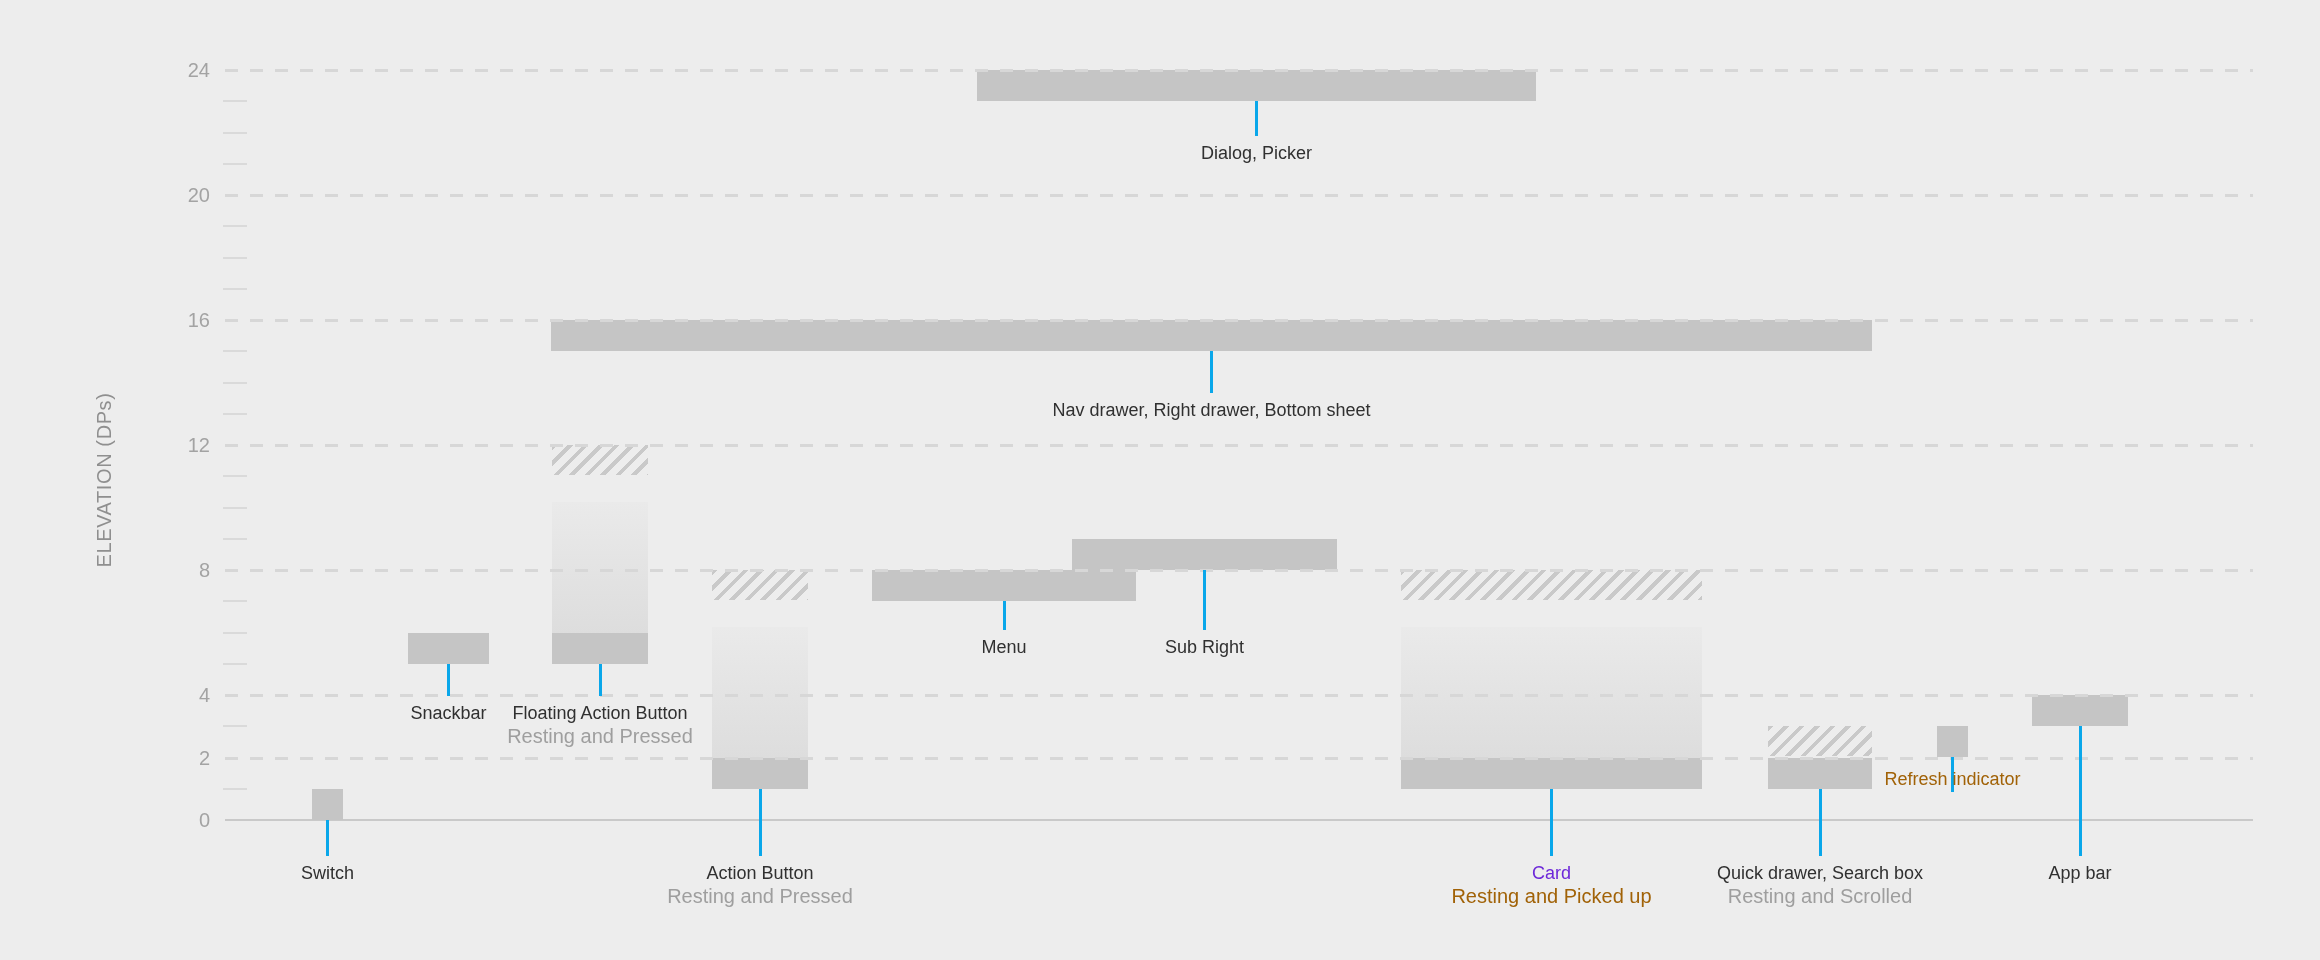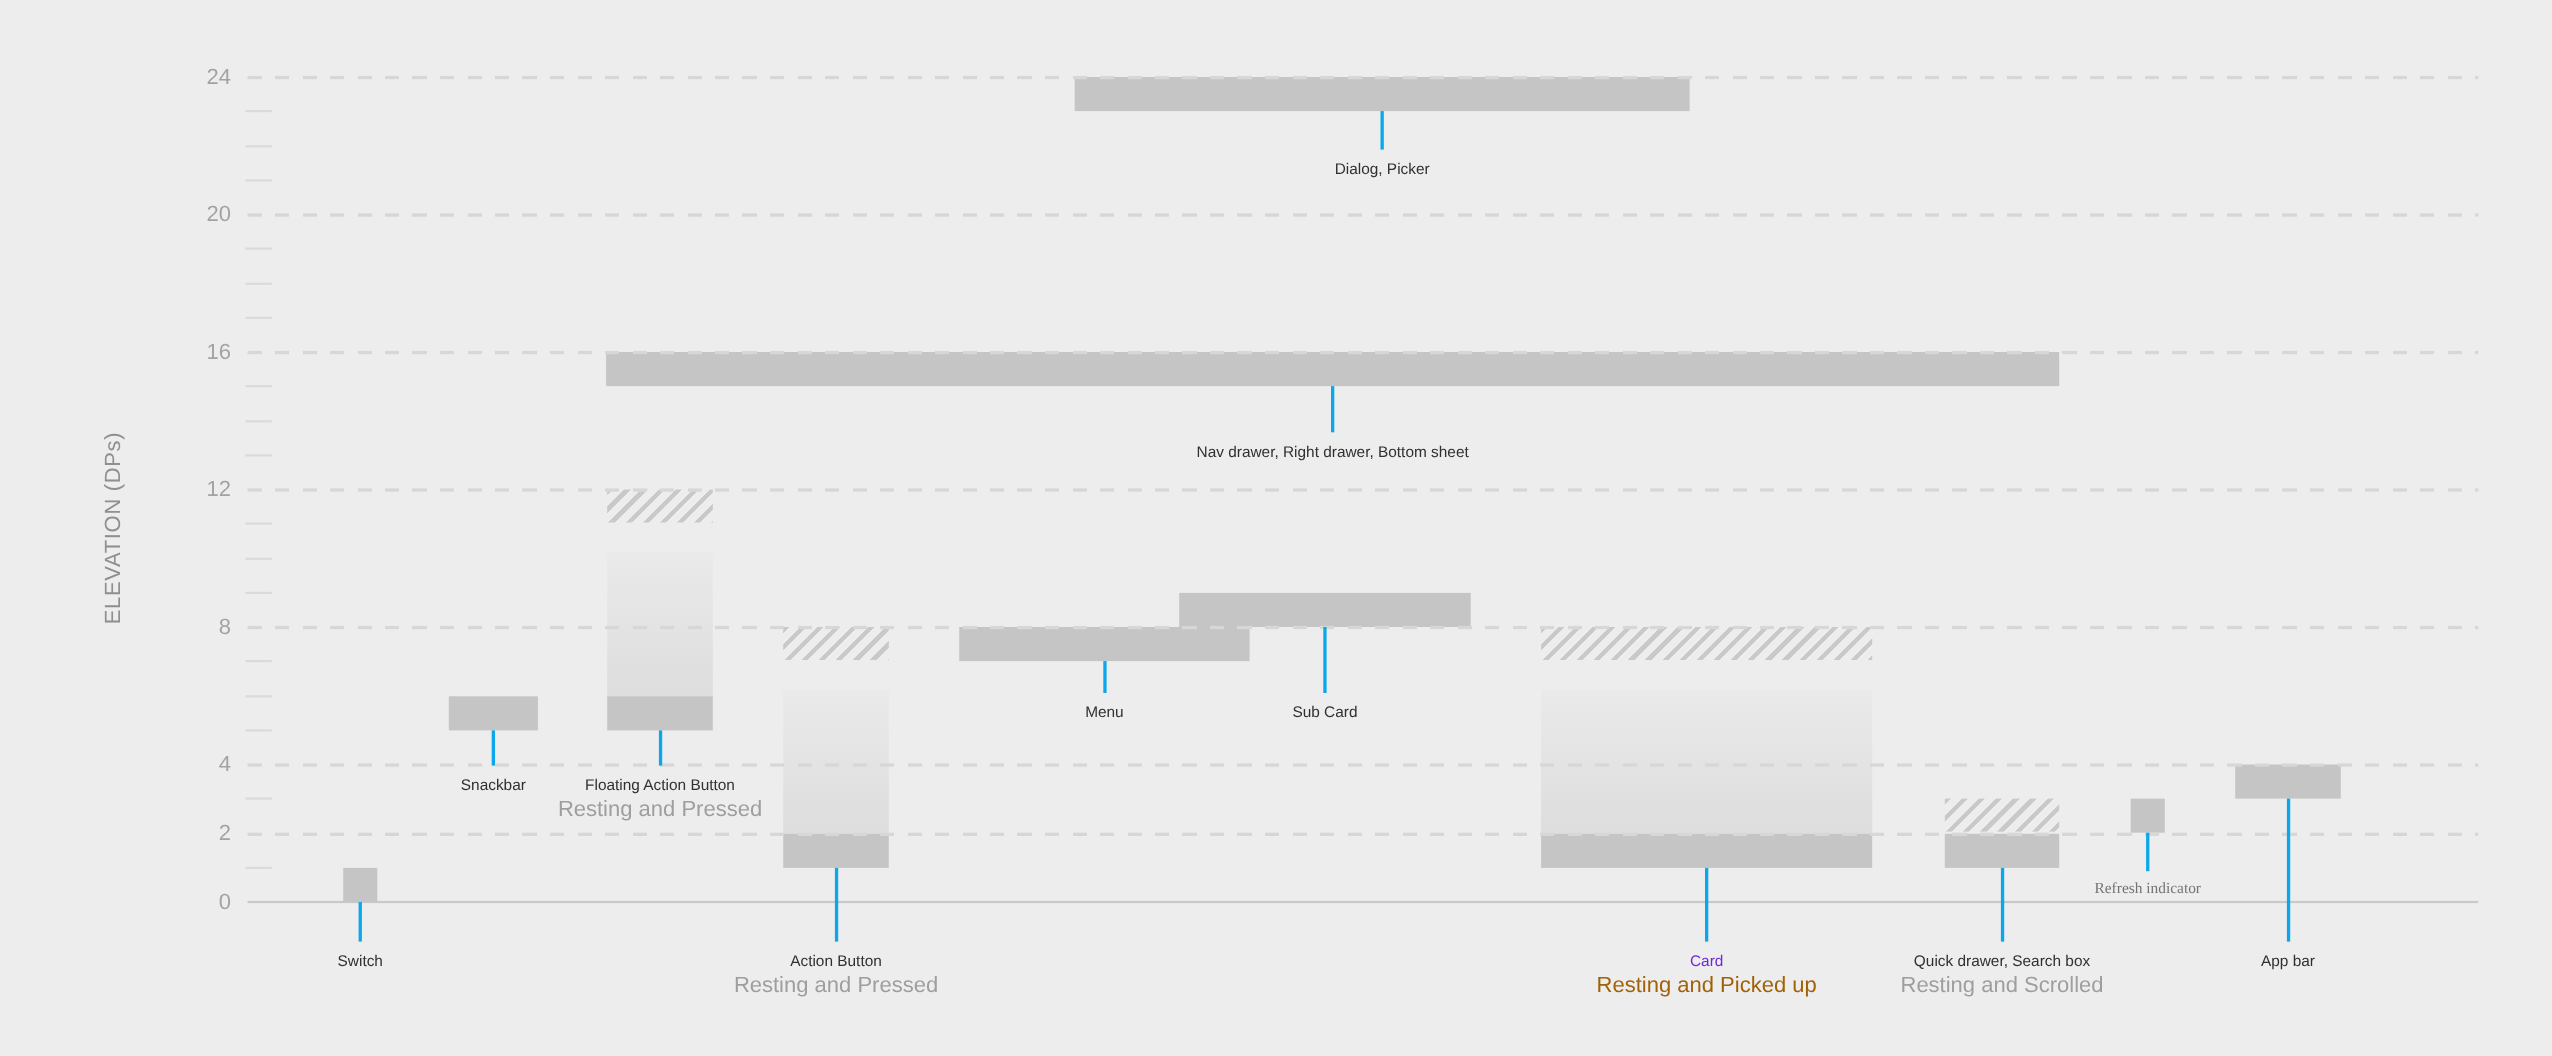"Dialog, Picker" .lbl { font-size: 14px -> 18px }
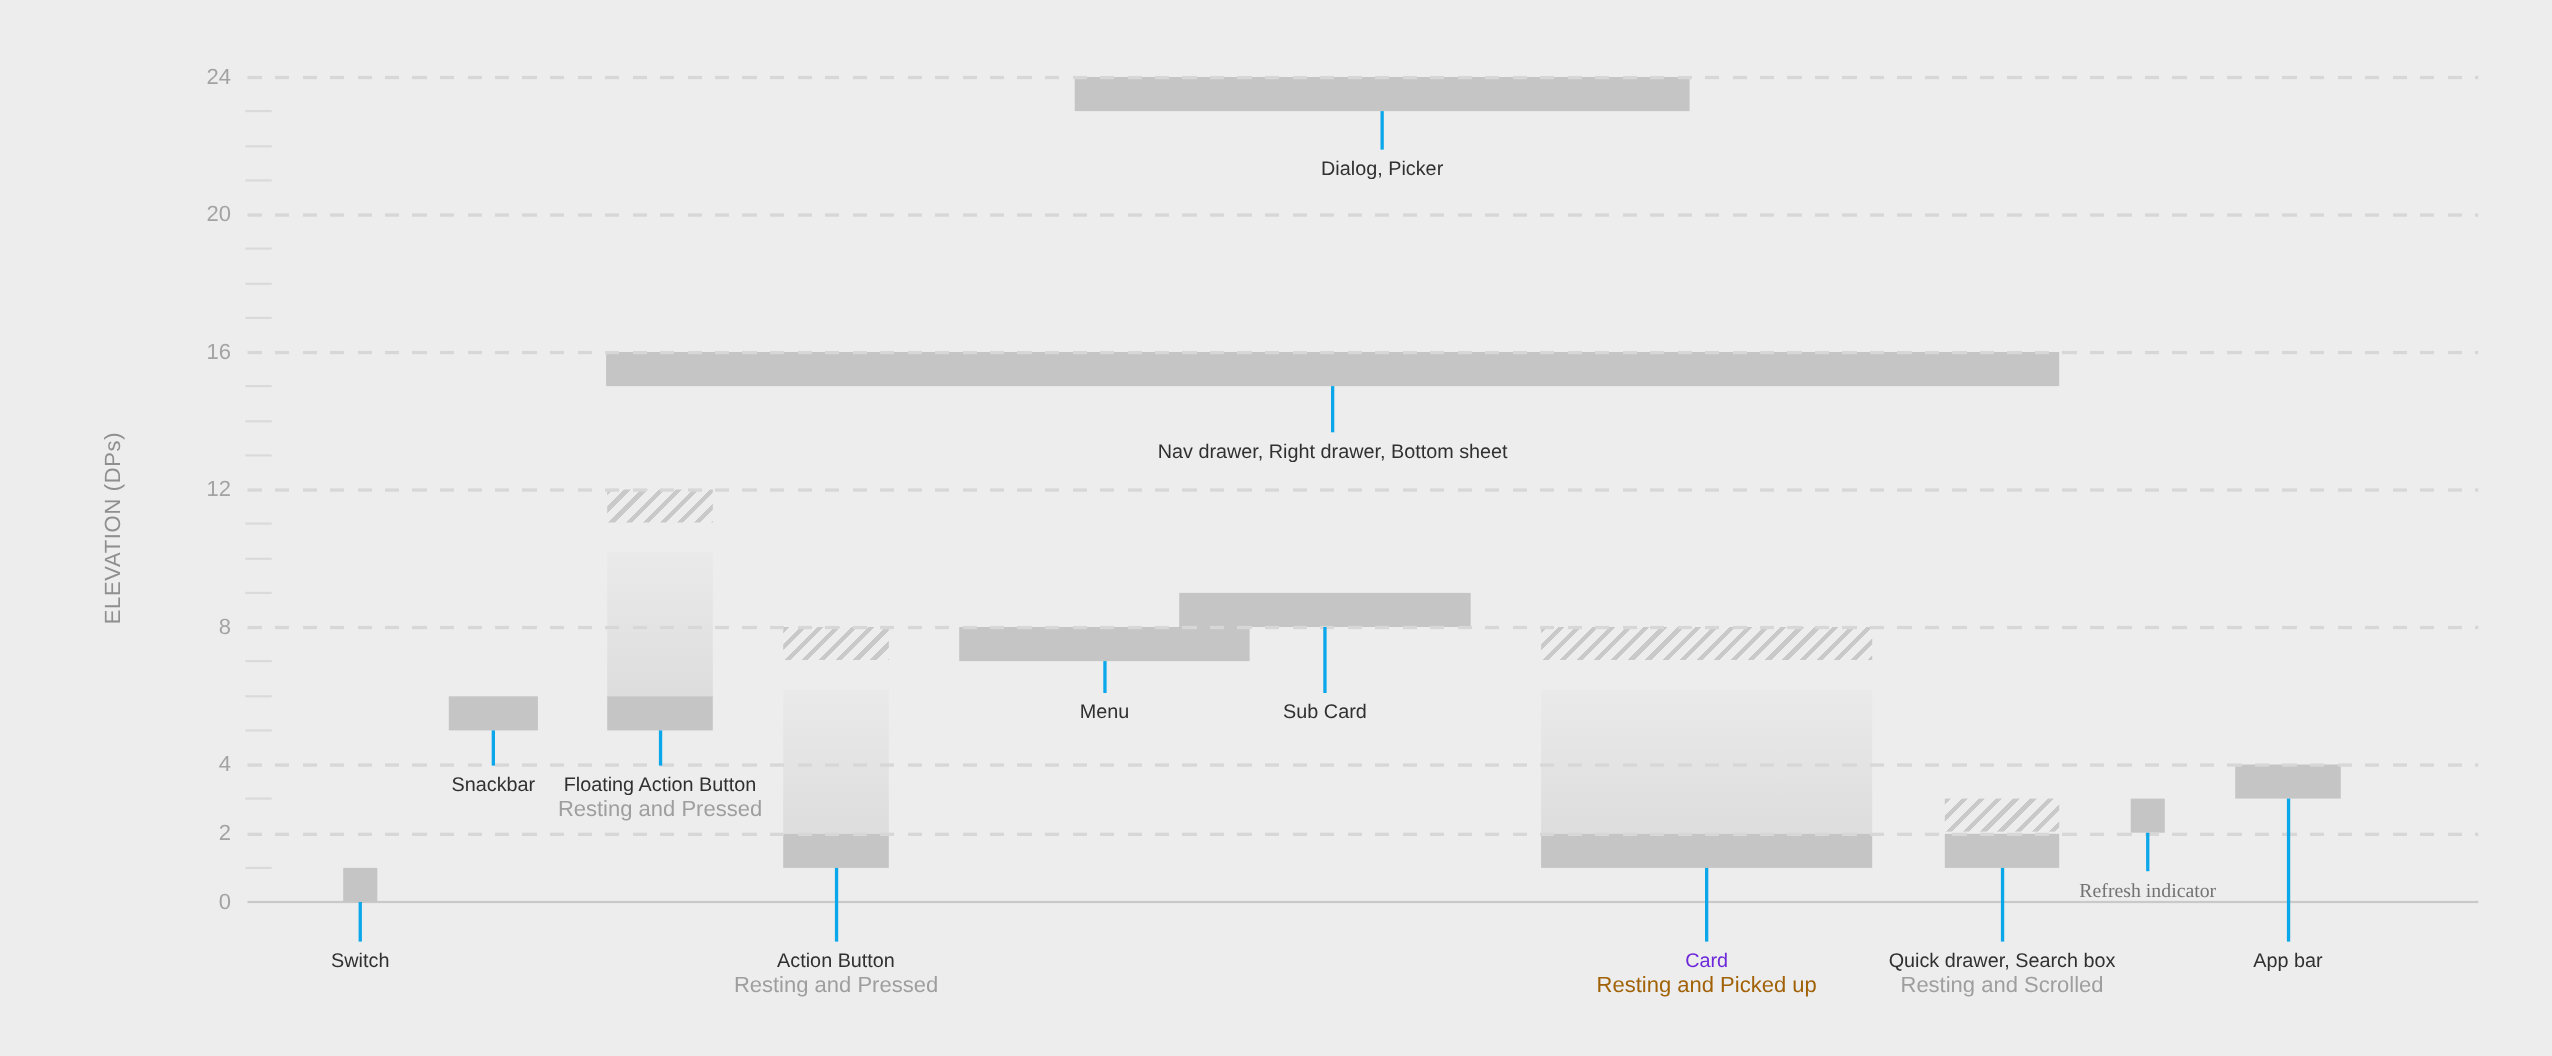"Sub Card" div.lbl { text: Card -> Right }
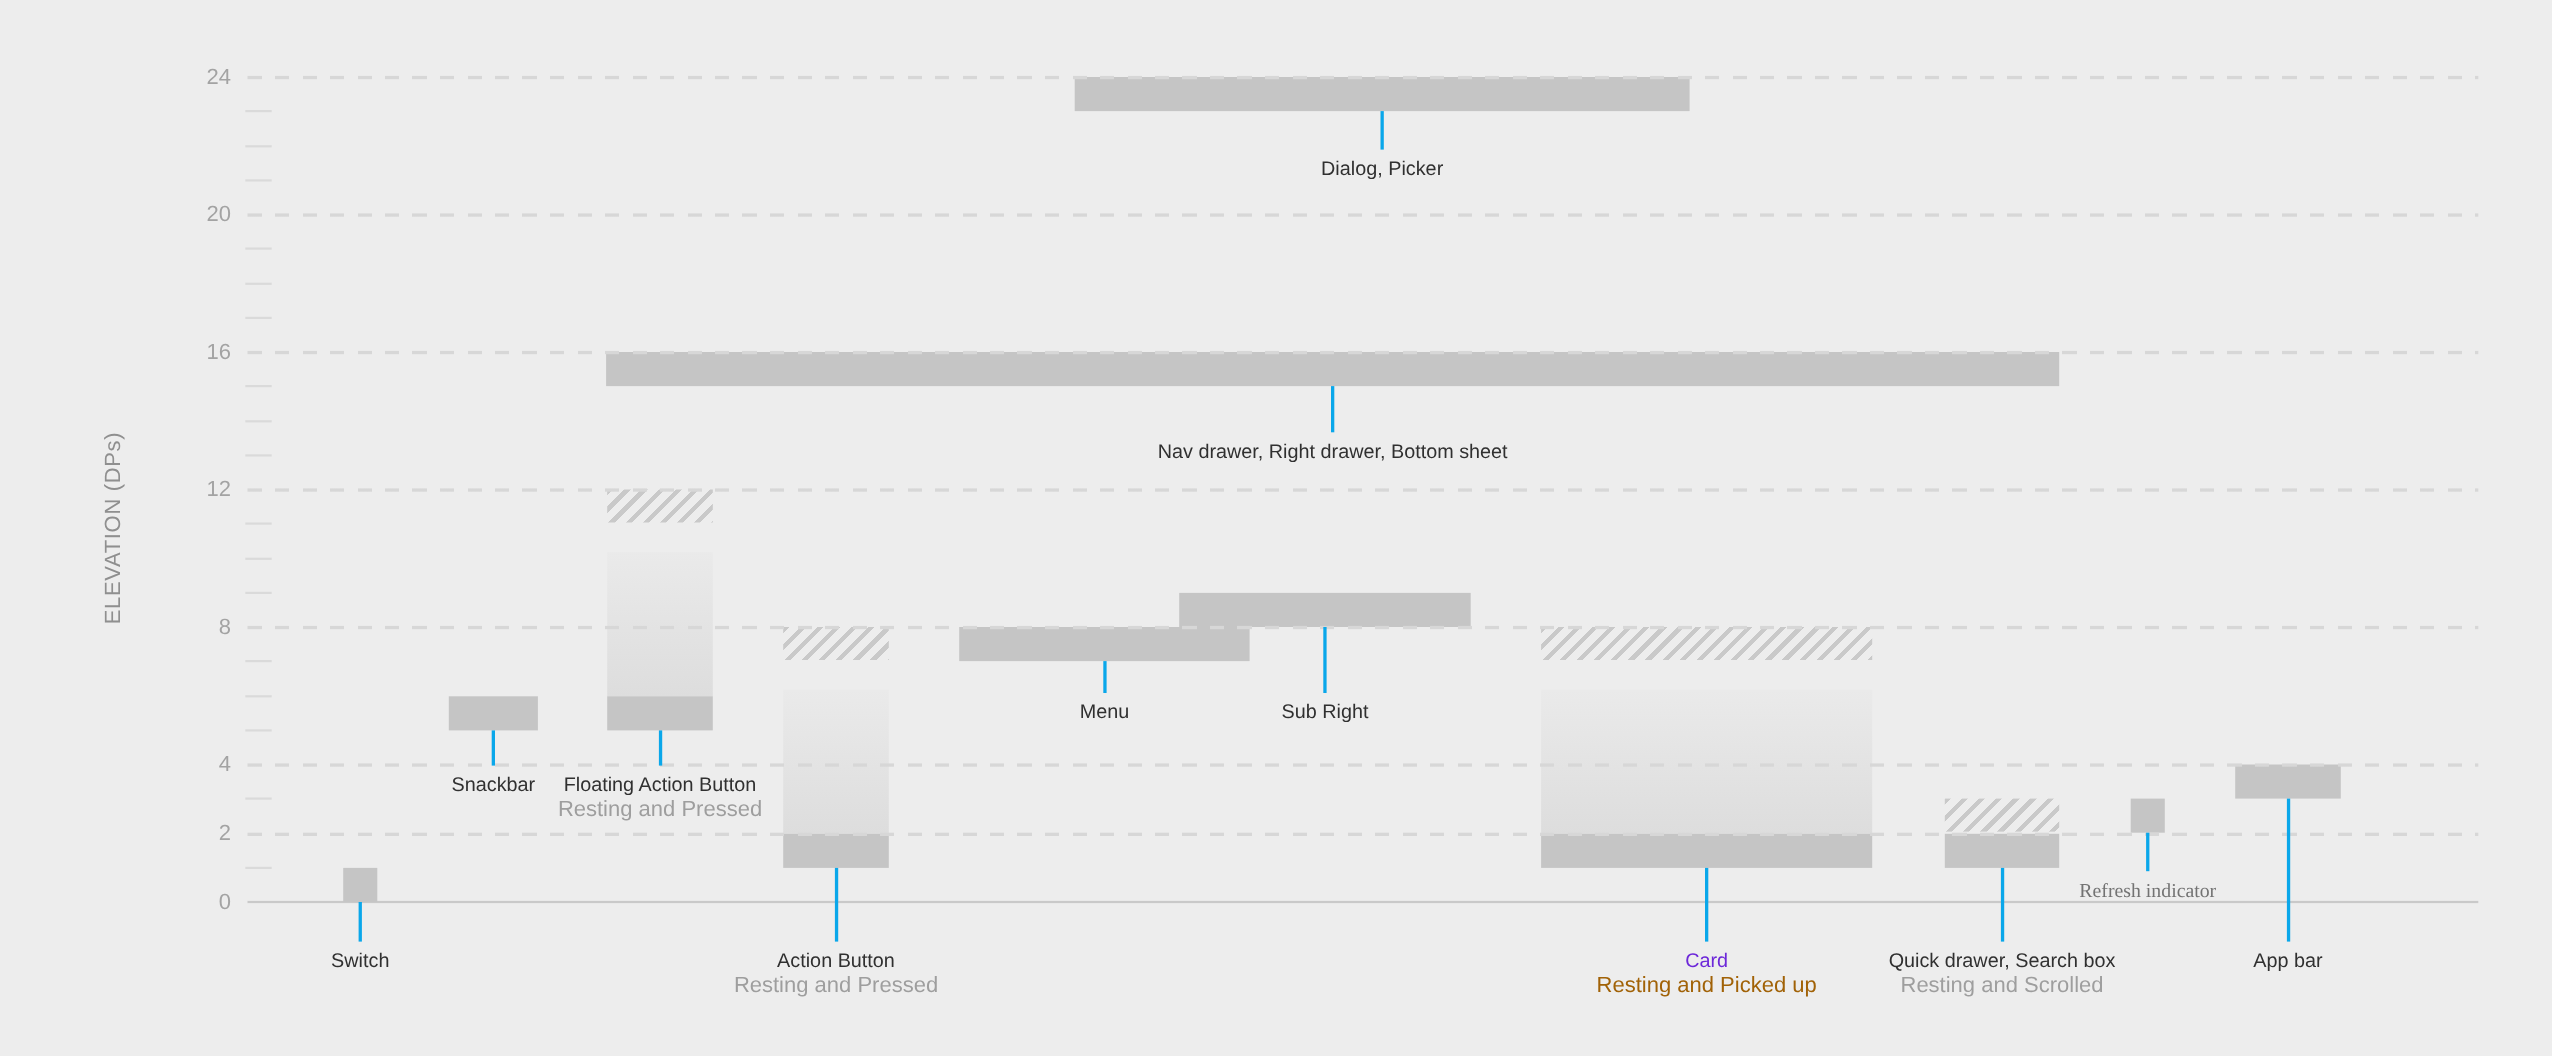"Refresh indicator" div.lbl { color: #737373 -> #a16207; font-family: Liberation Serif, serif -> none; top: 796px -> 766px }
